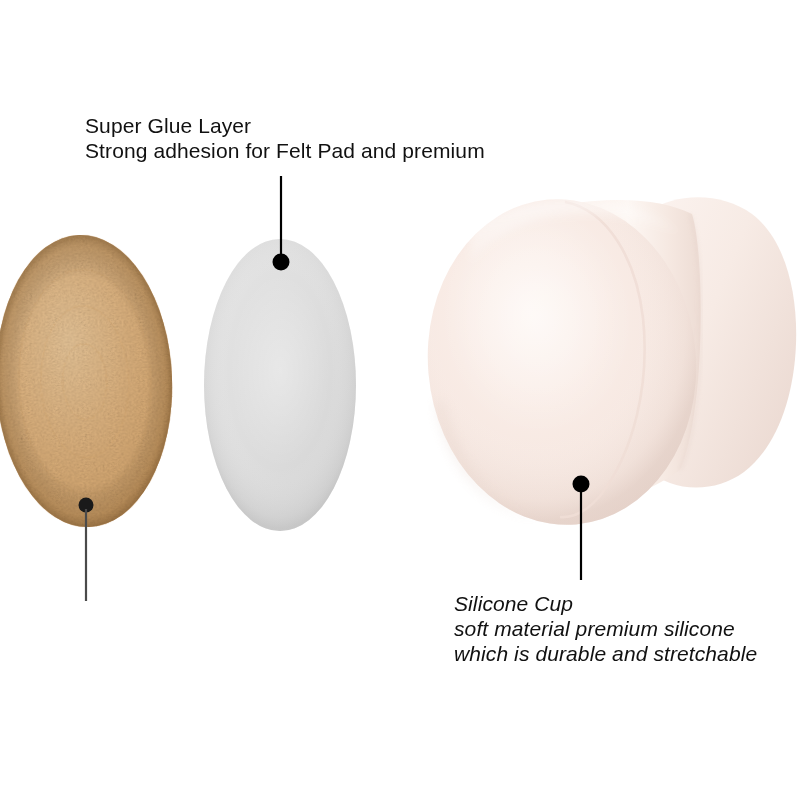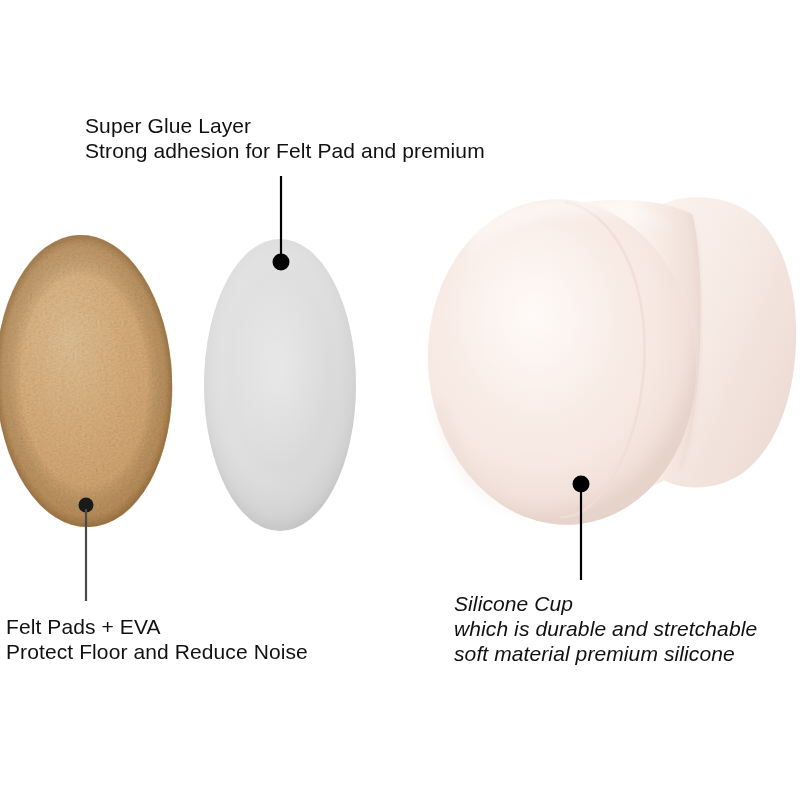"Felt Pads + EVA" div.callout { html: <div> <span>Felt Pads + EVA</span> <span>Protect Floor and Reduce Noise</span> </div> -> none }
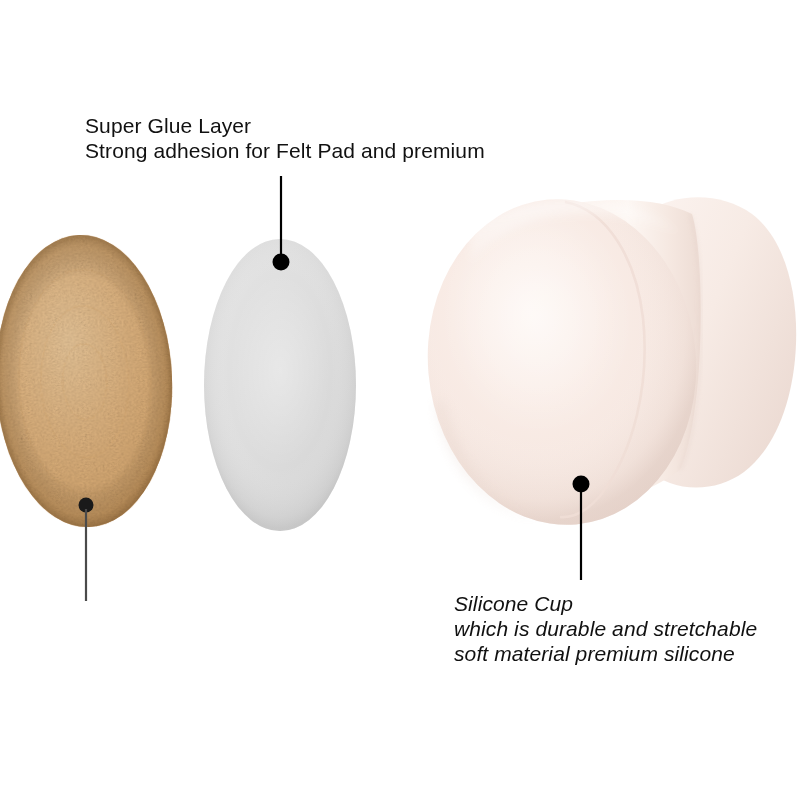"which is durable and stretchable" span.ln { order: before "soft material premium silicone" -> after "soft material premium silicone" }
